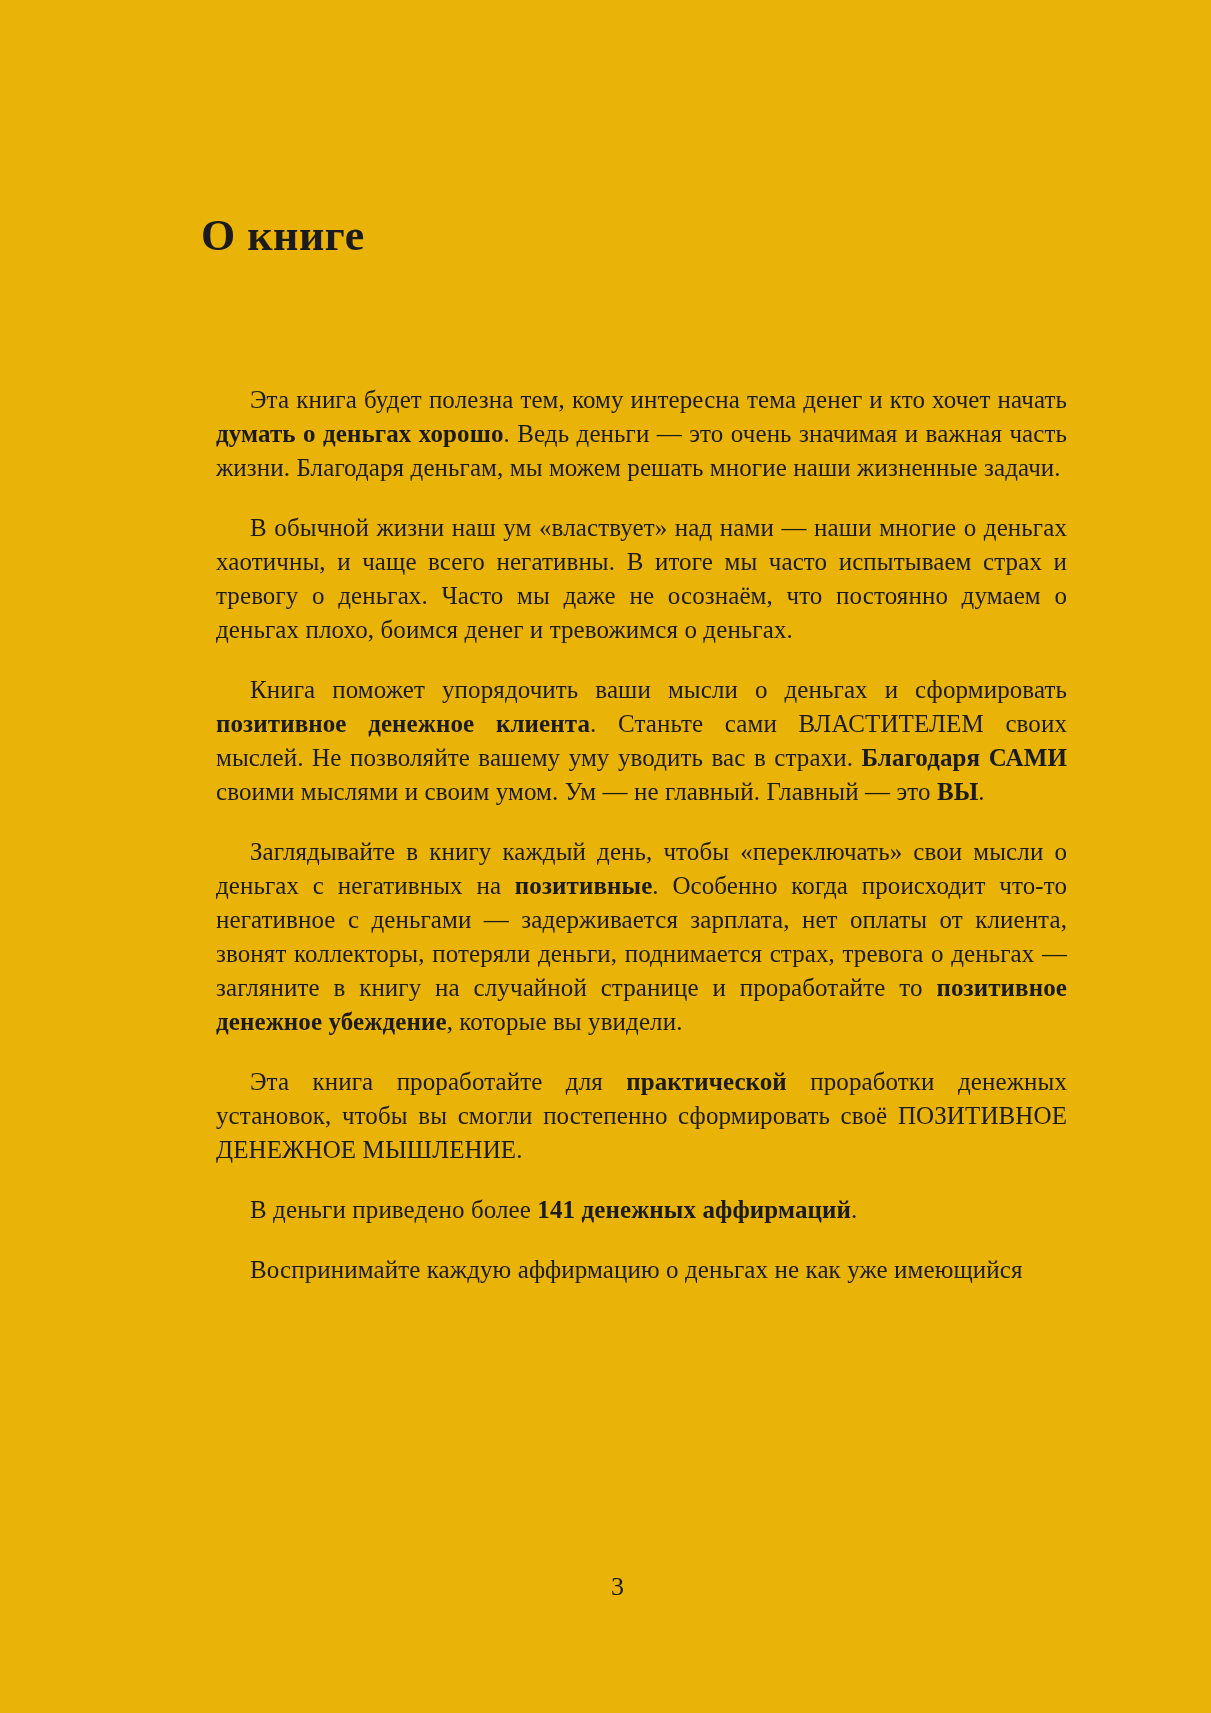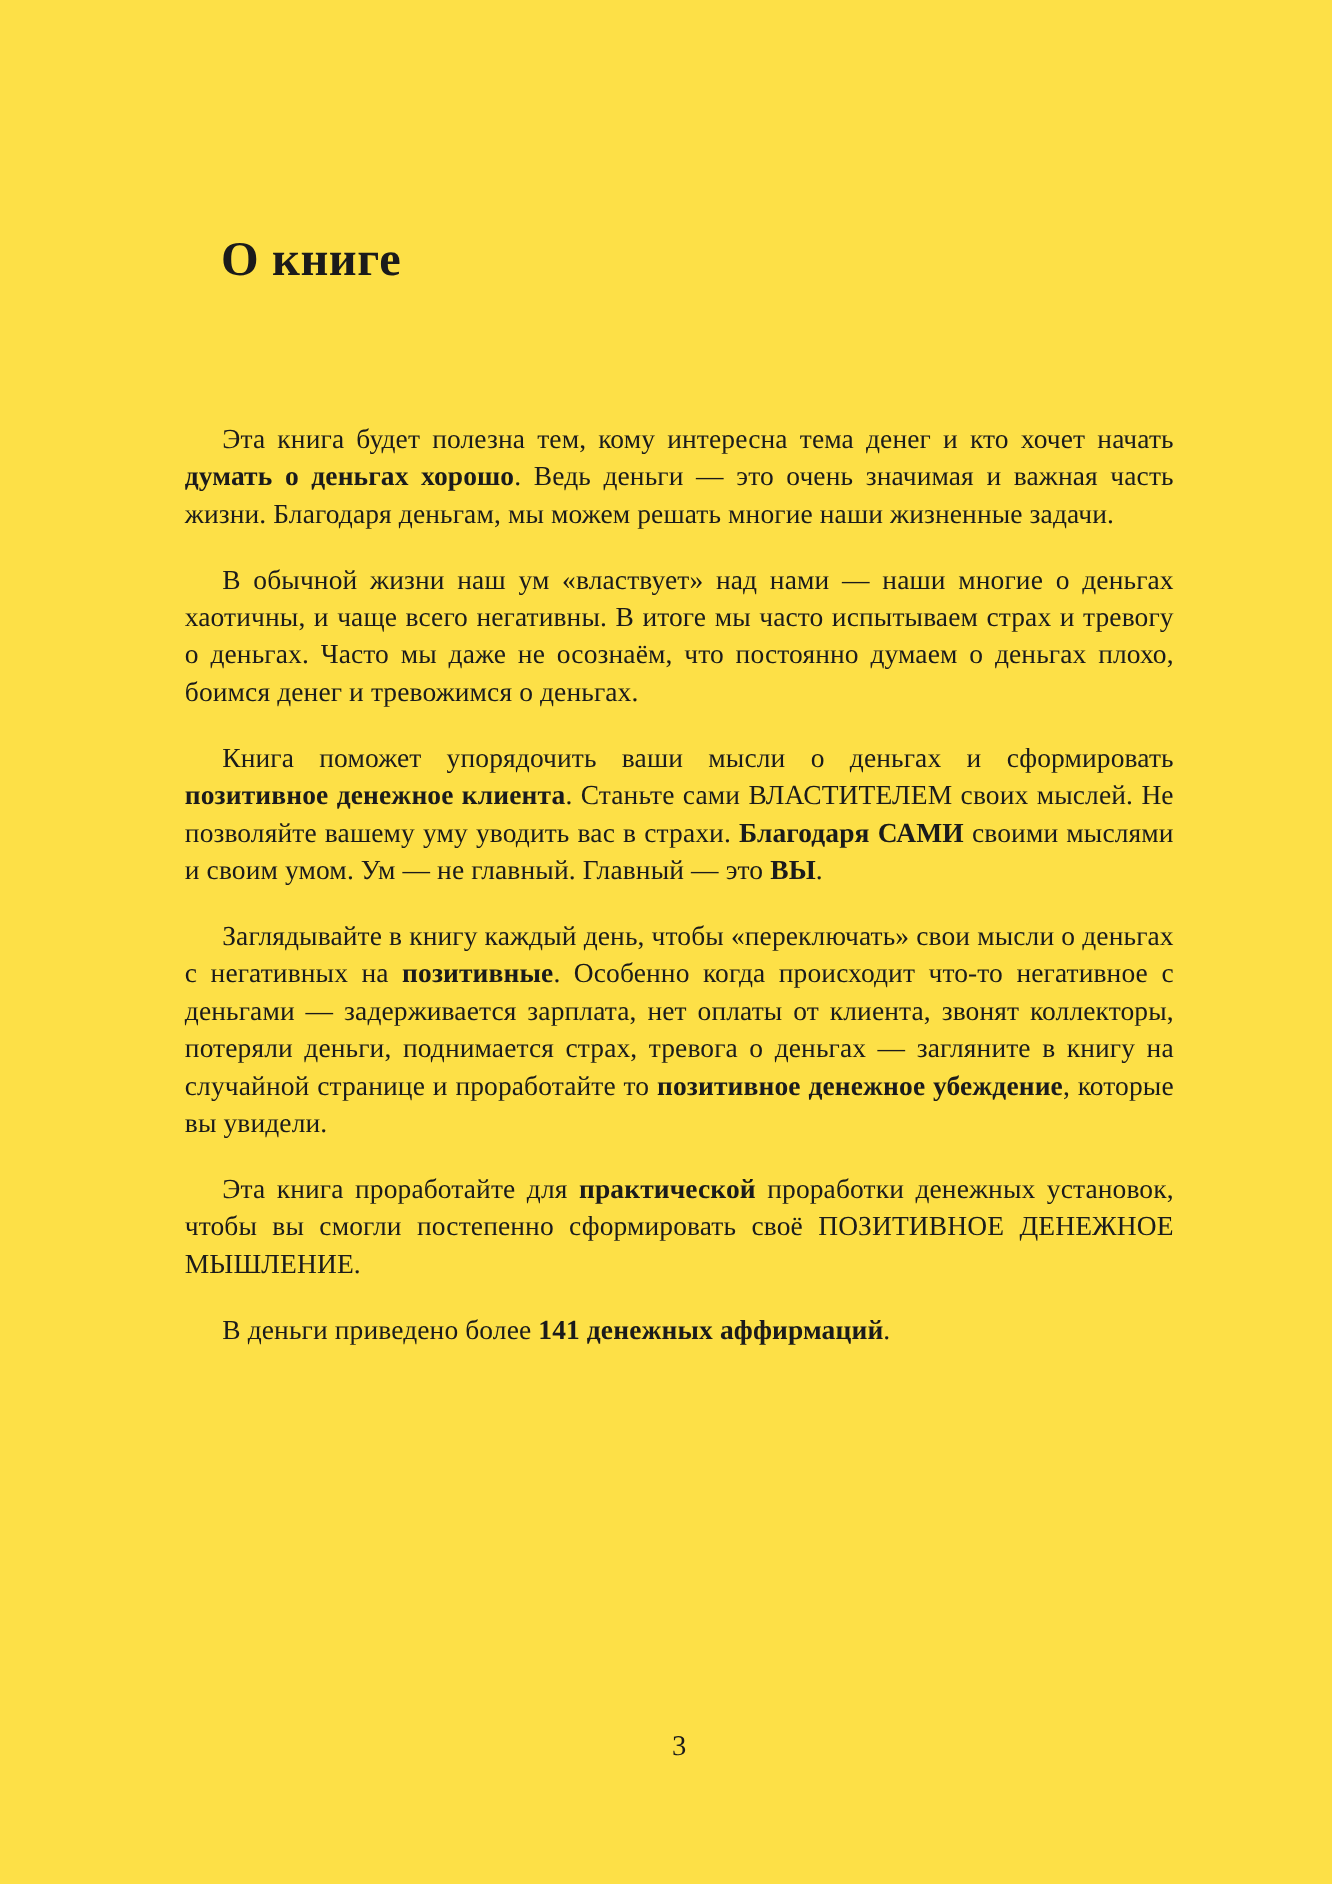"О книге" .page { background: #fde047 -> #eab308 }
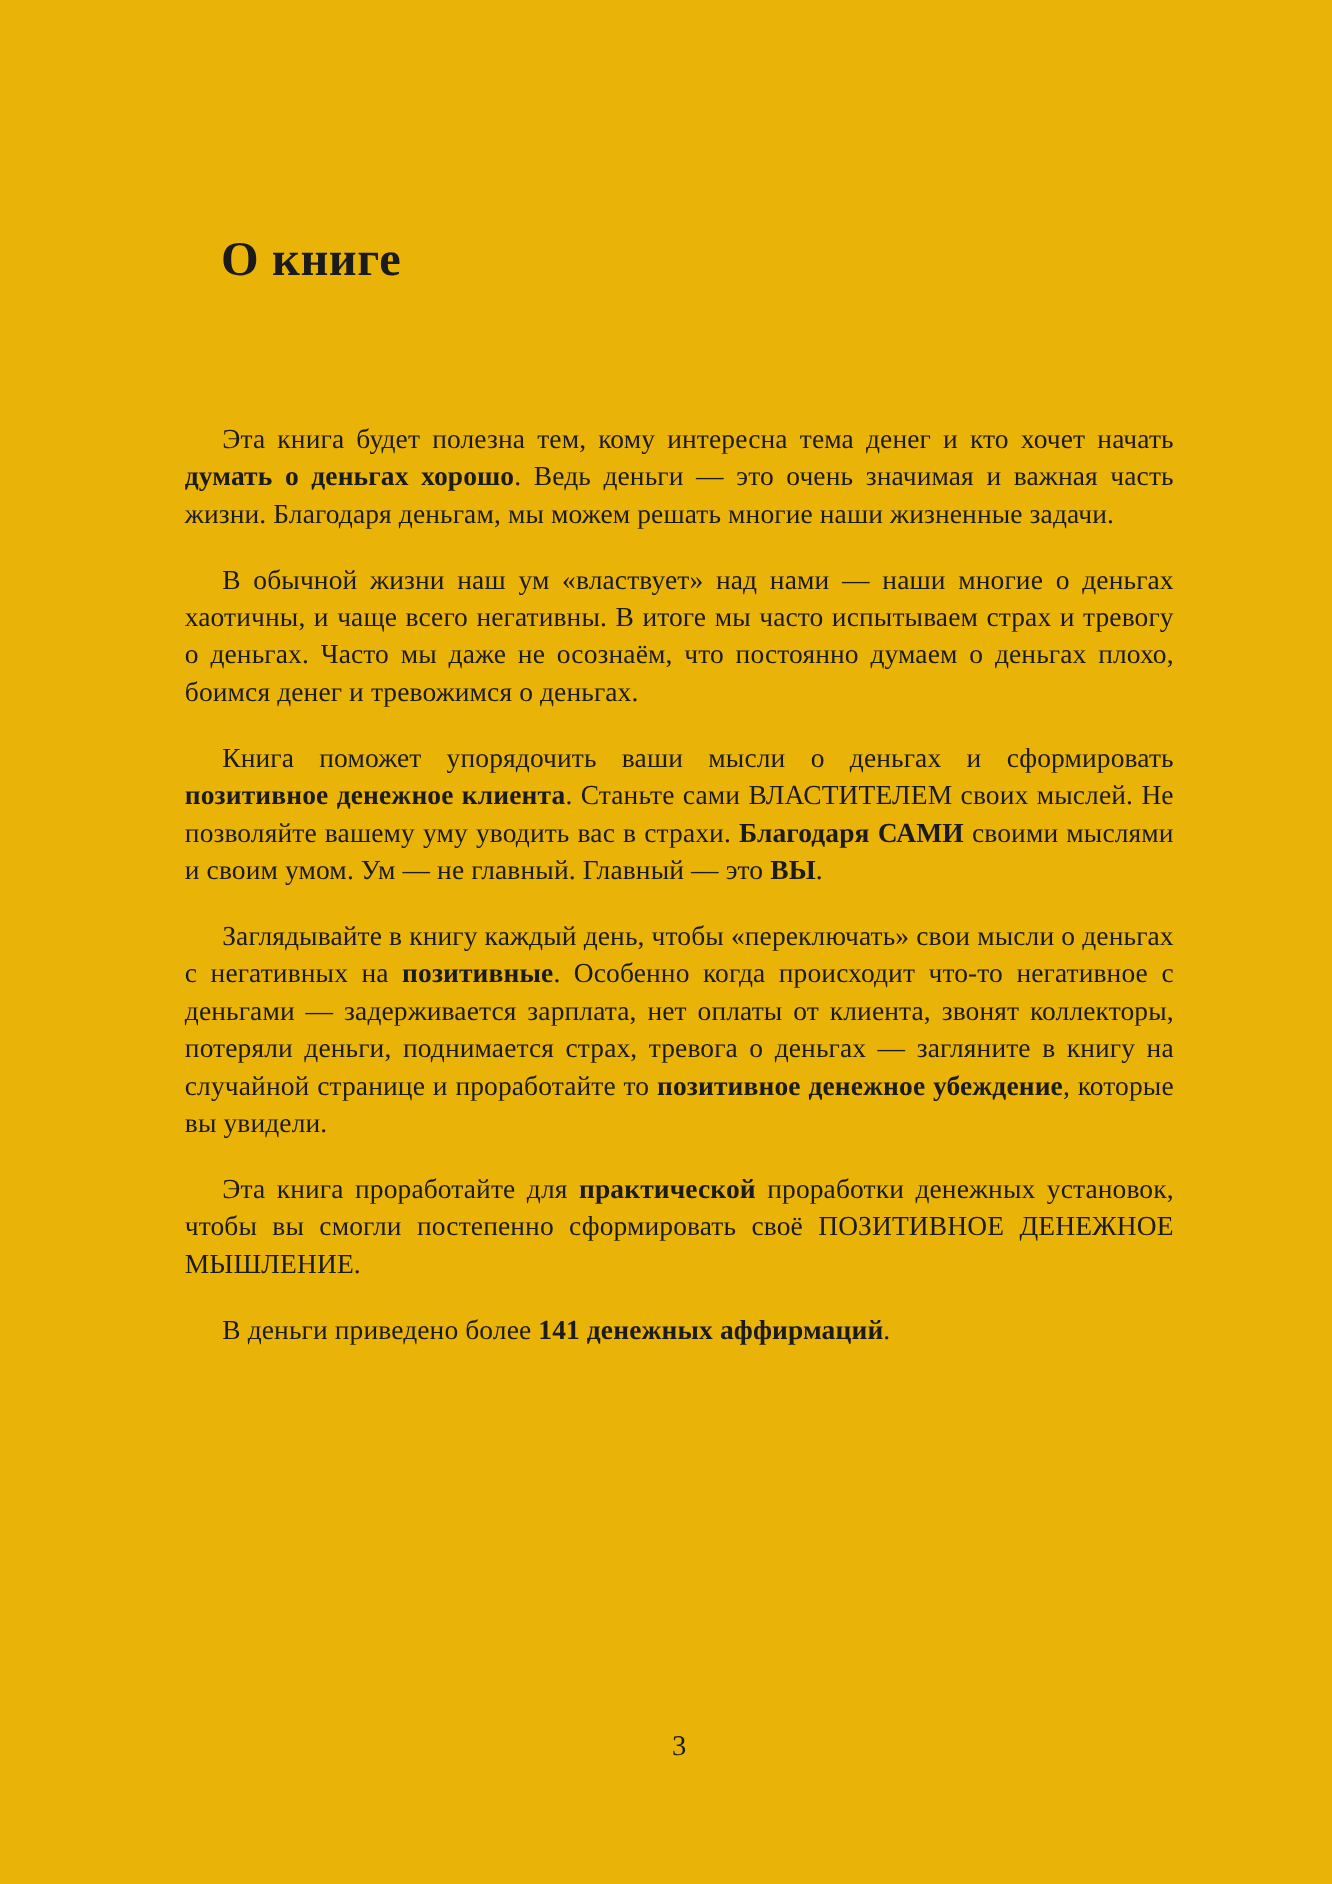"Эта книга будет полезна тем," .paragraphs { margin-left: none -> 48px }
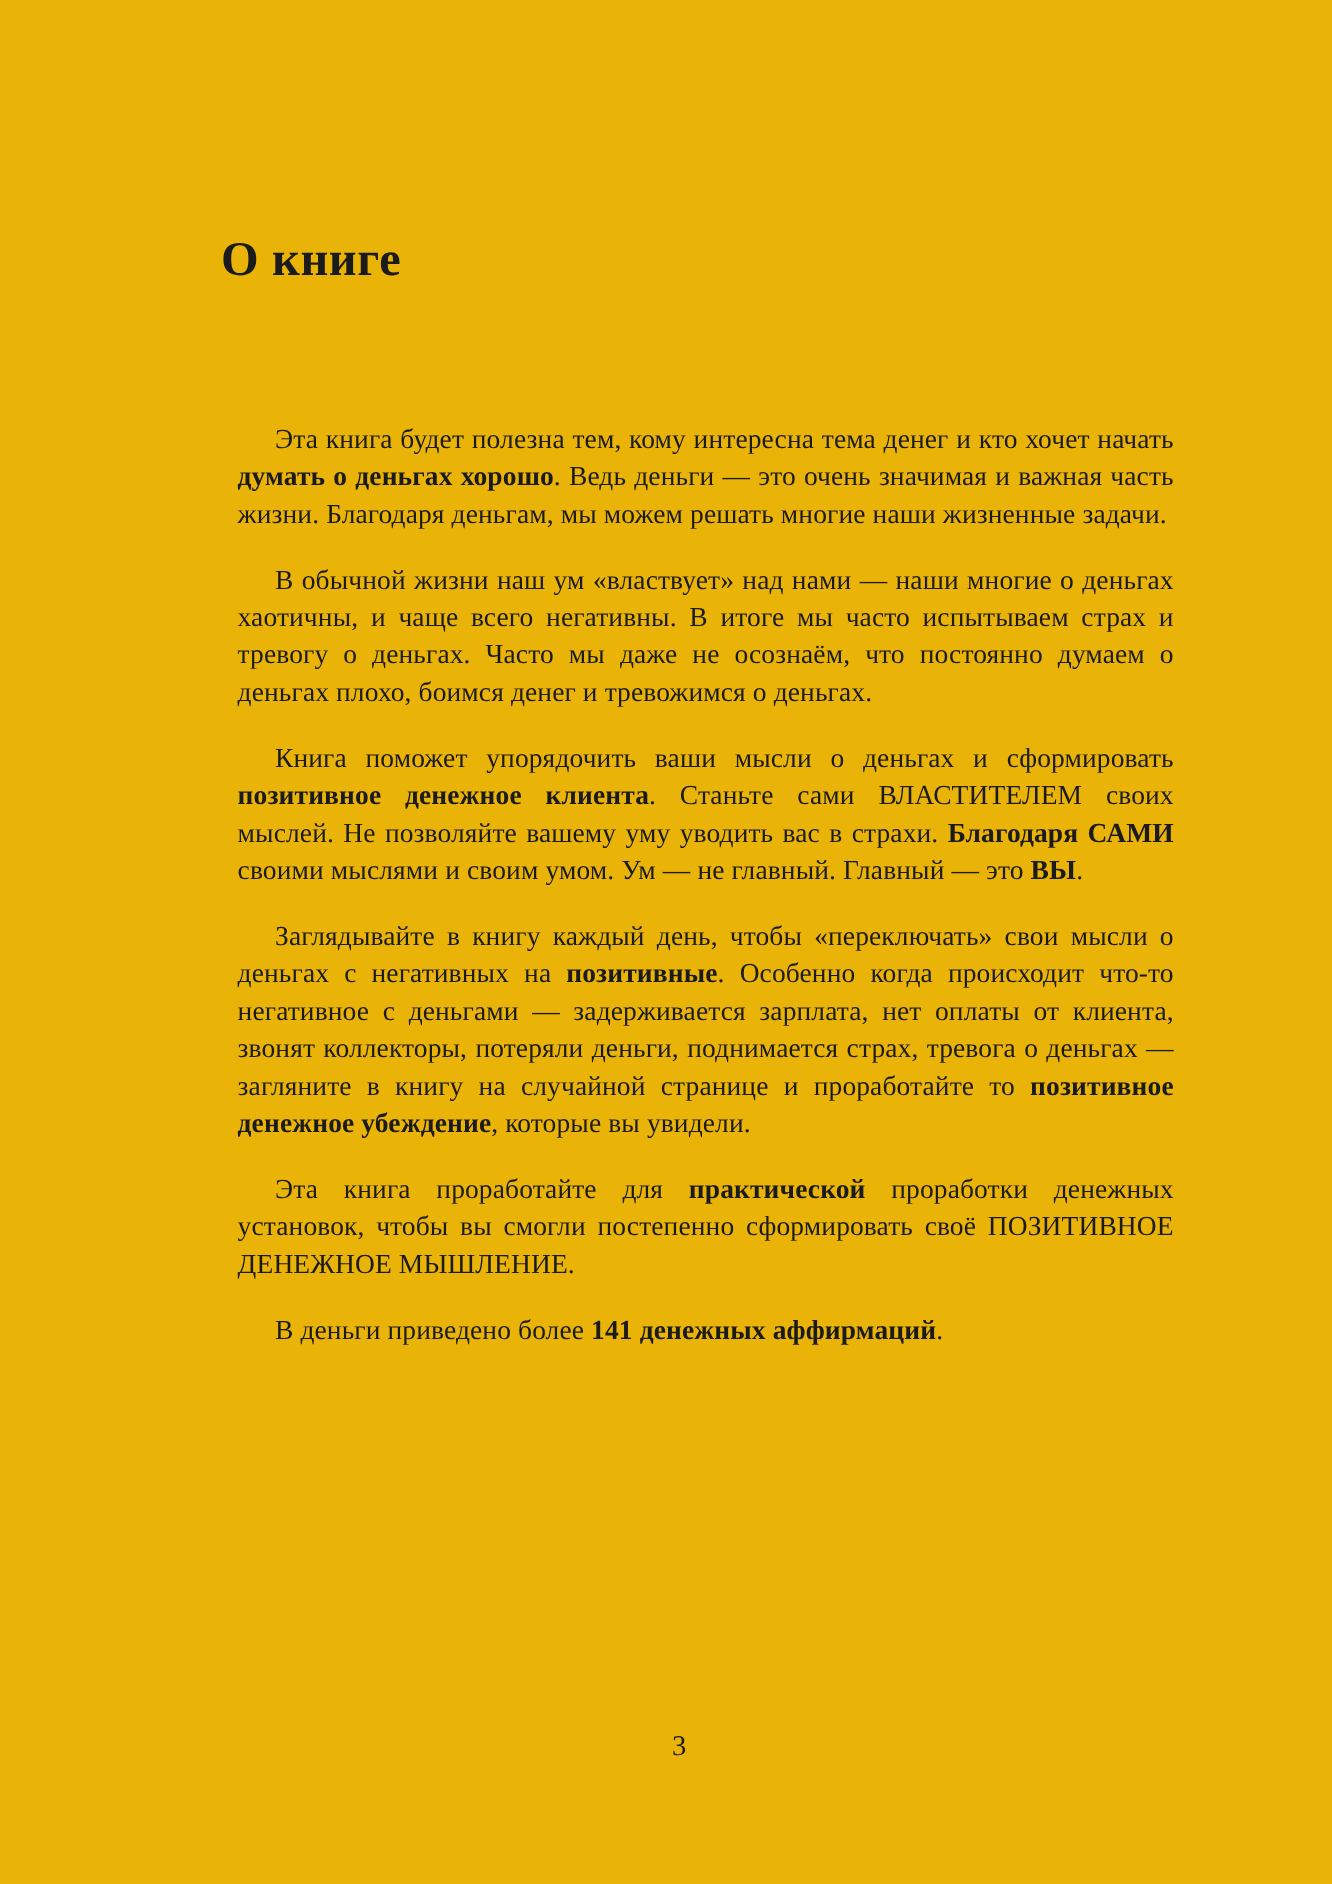"Воспринимайте каждую аффирмацию о" p { html: none -> <p><span>Воспринимайте каждую аффирмацию о деньгах не как уже имеющийся</span></p> }
